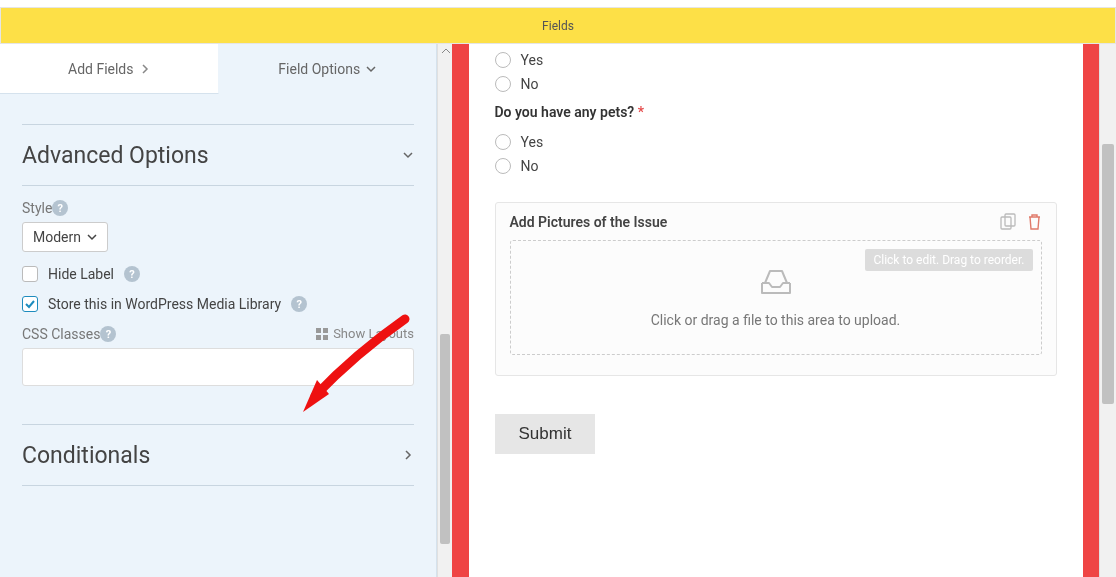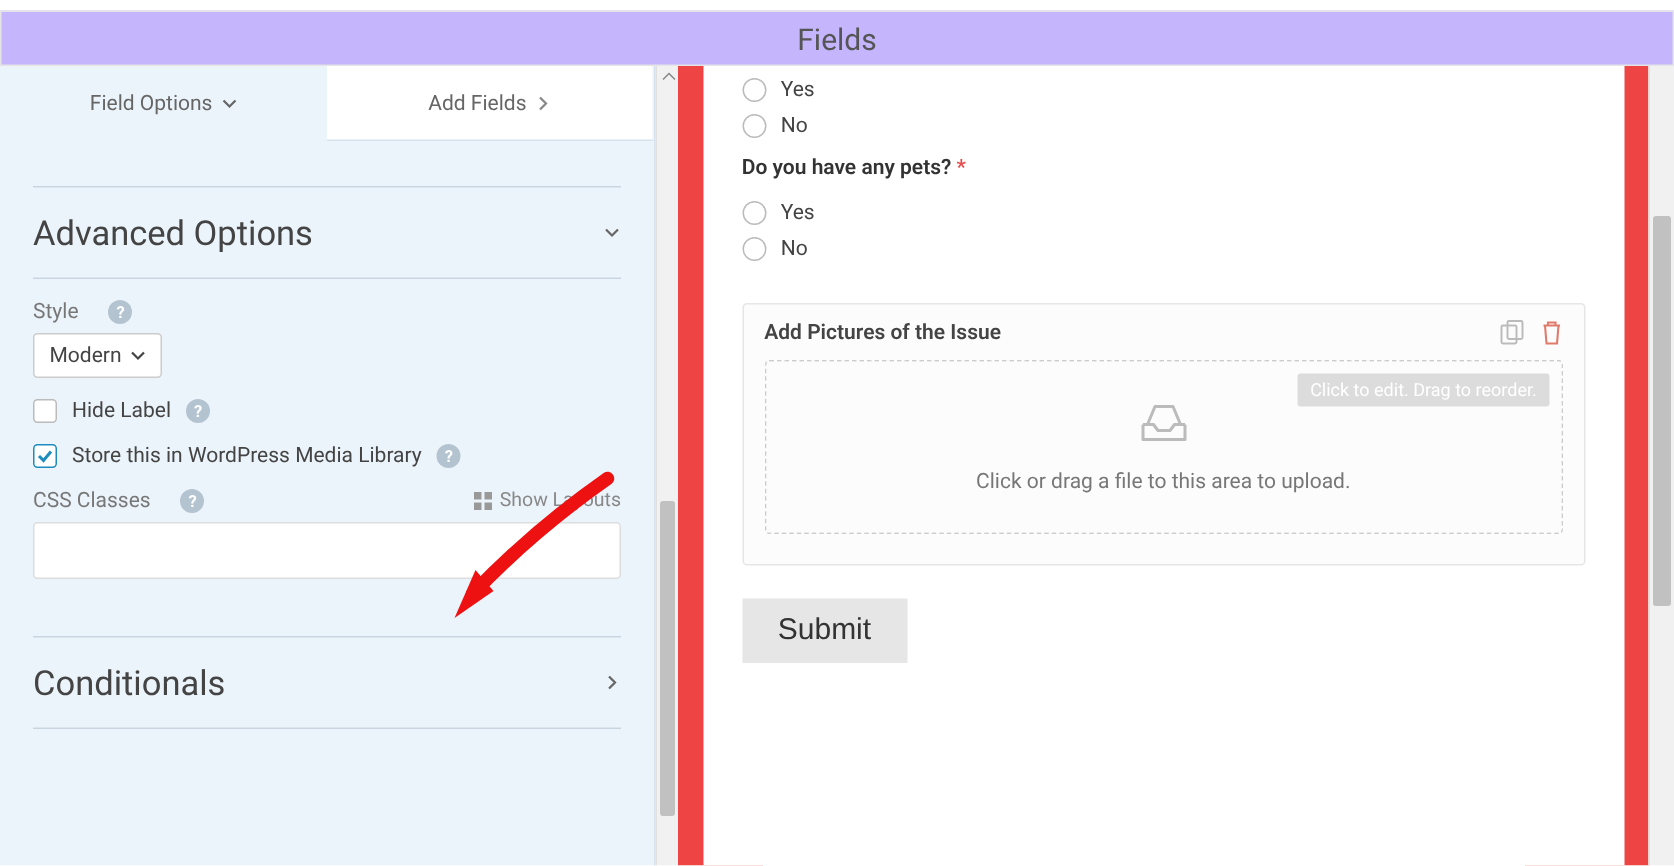"Fields" .header-bar { background: #c4b5fd -> #fde047; font-size: 20px -> 12px }
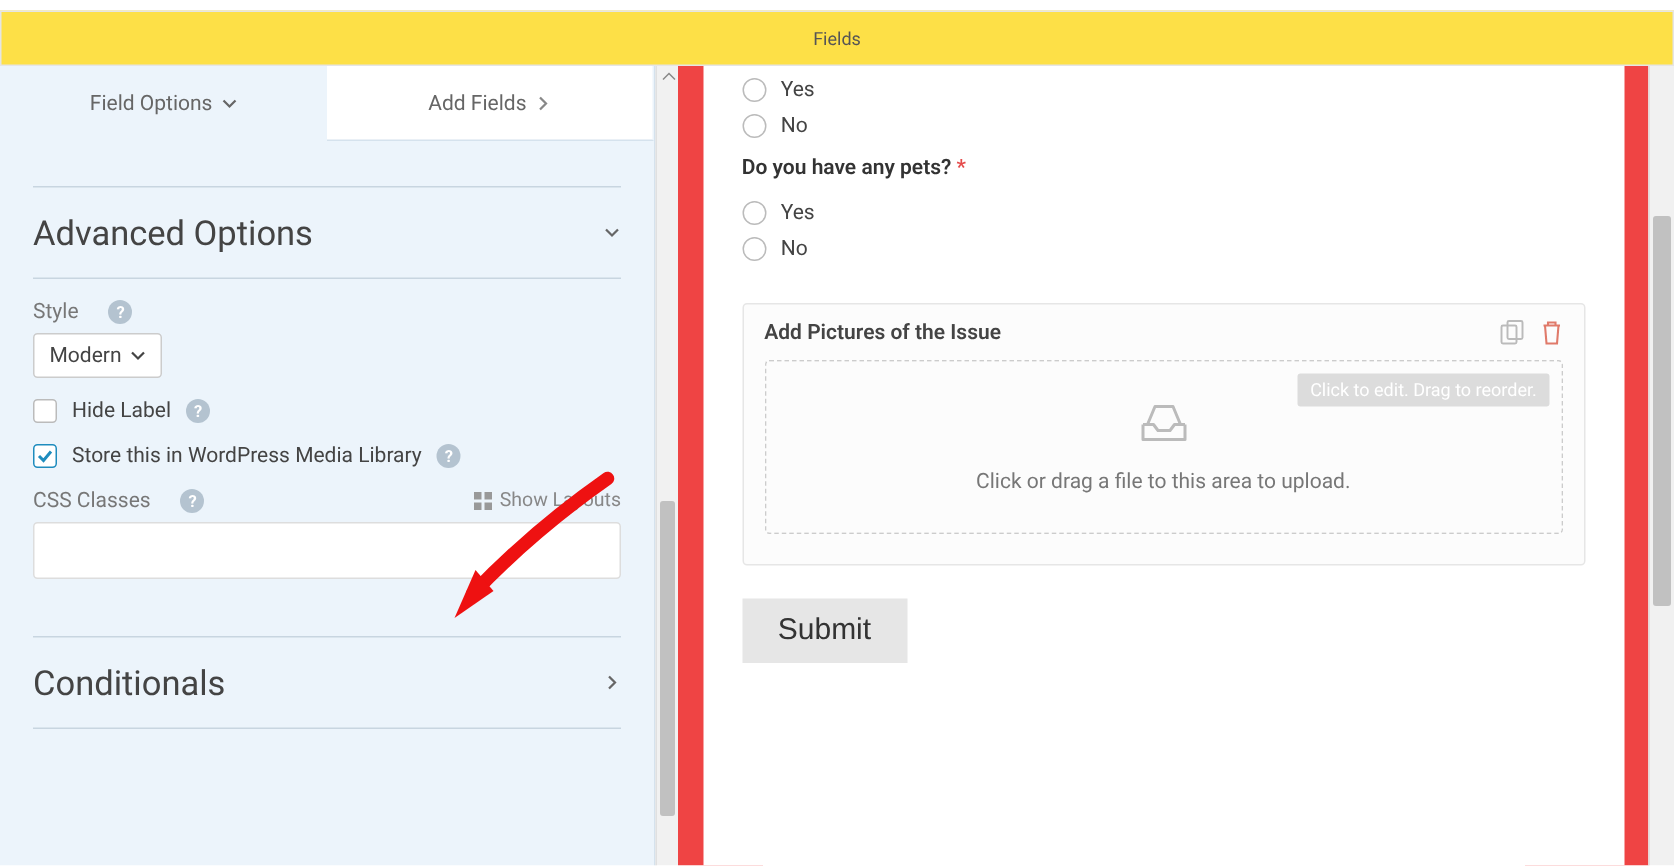"Field Options" div.tab { order: before "Add Fields" -> after "Add Fields" }
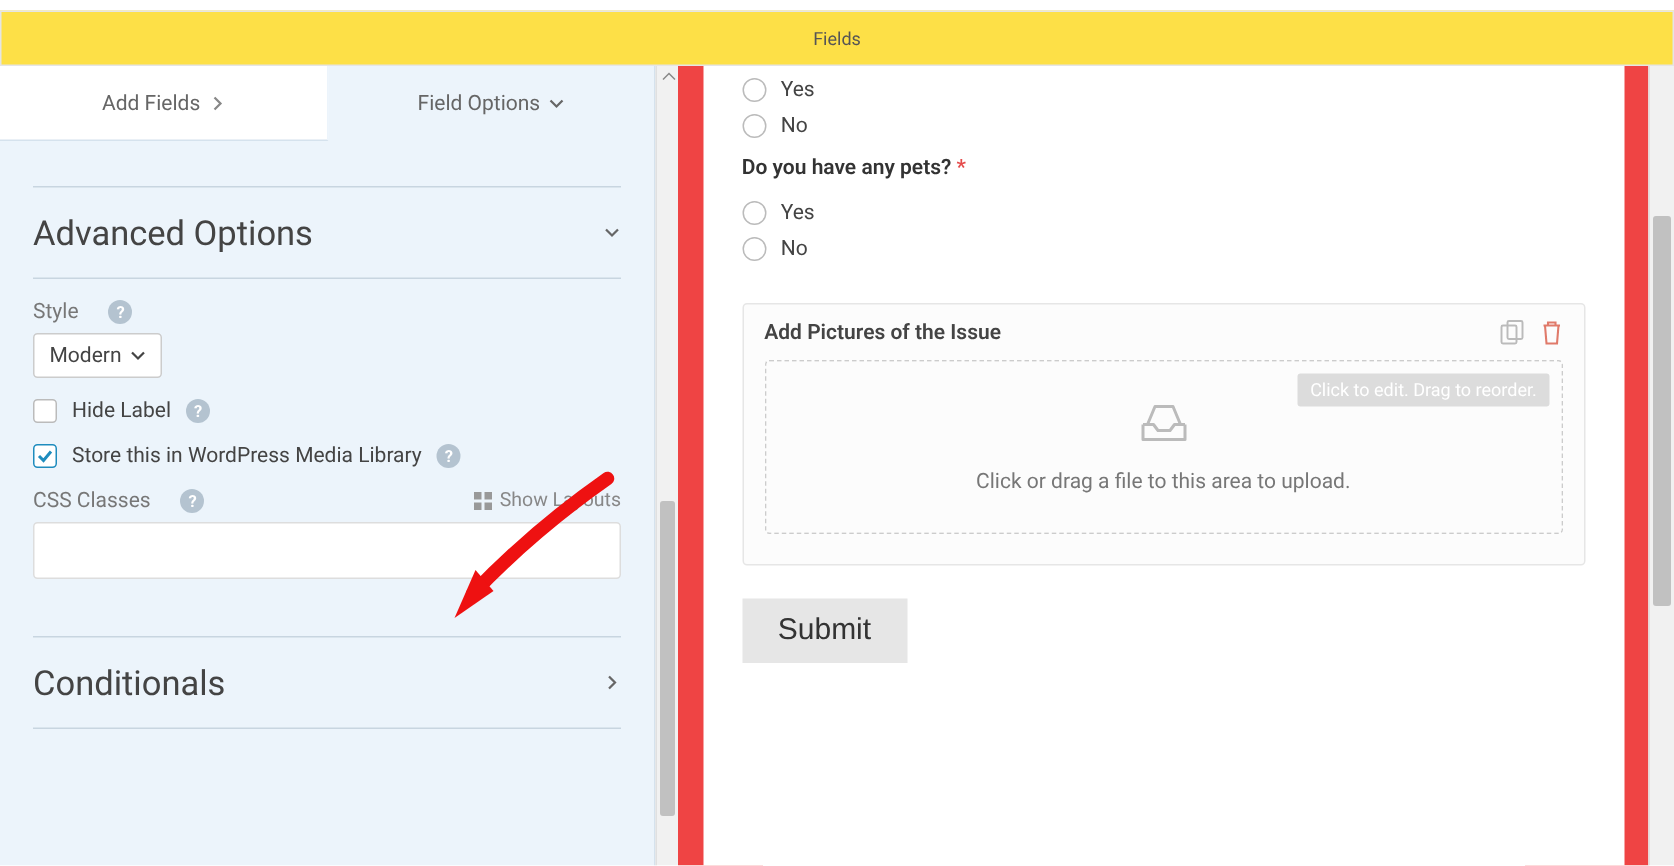"Style" .field-label { gap: 20px -> 0 }
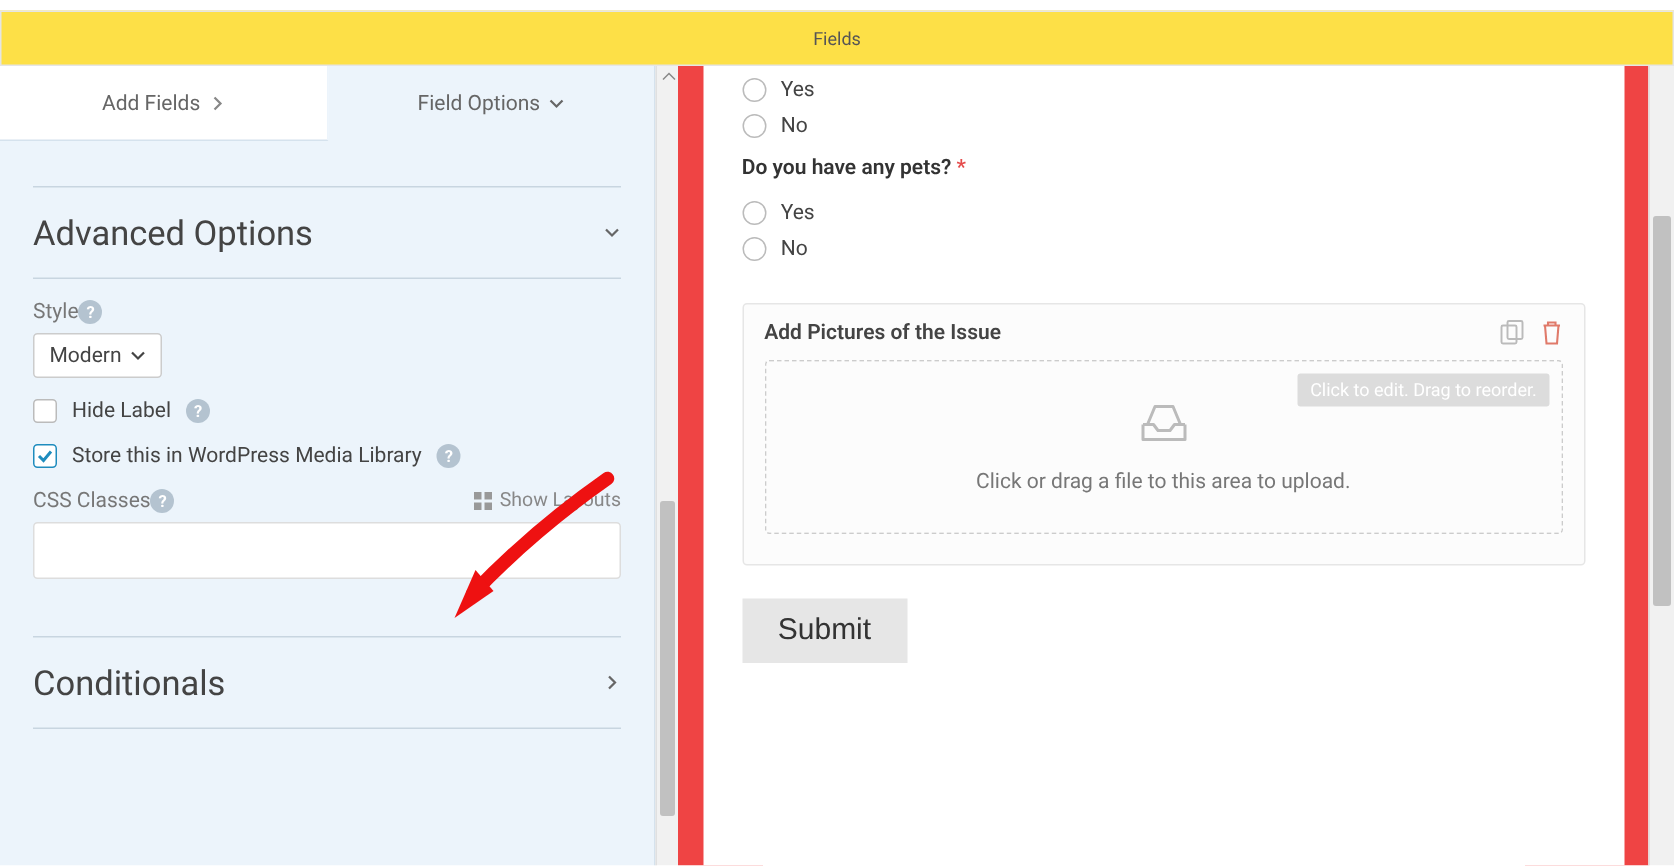"Submit" .submit-btn { font-size: 20px -> 17px; margin-top: 22px -> 38px }
